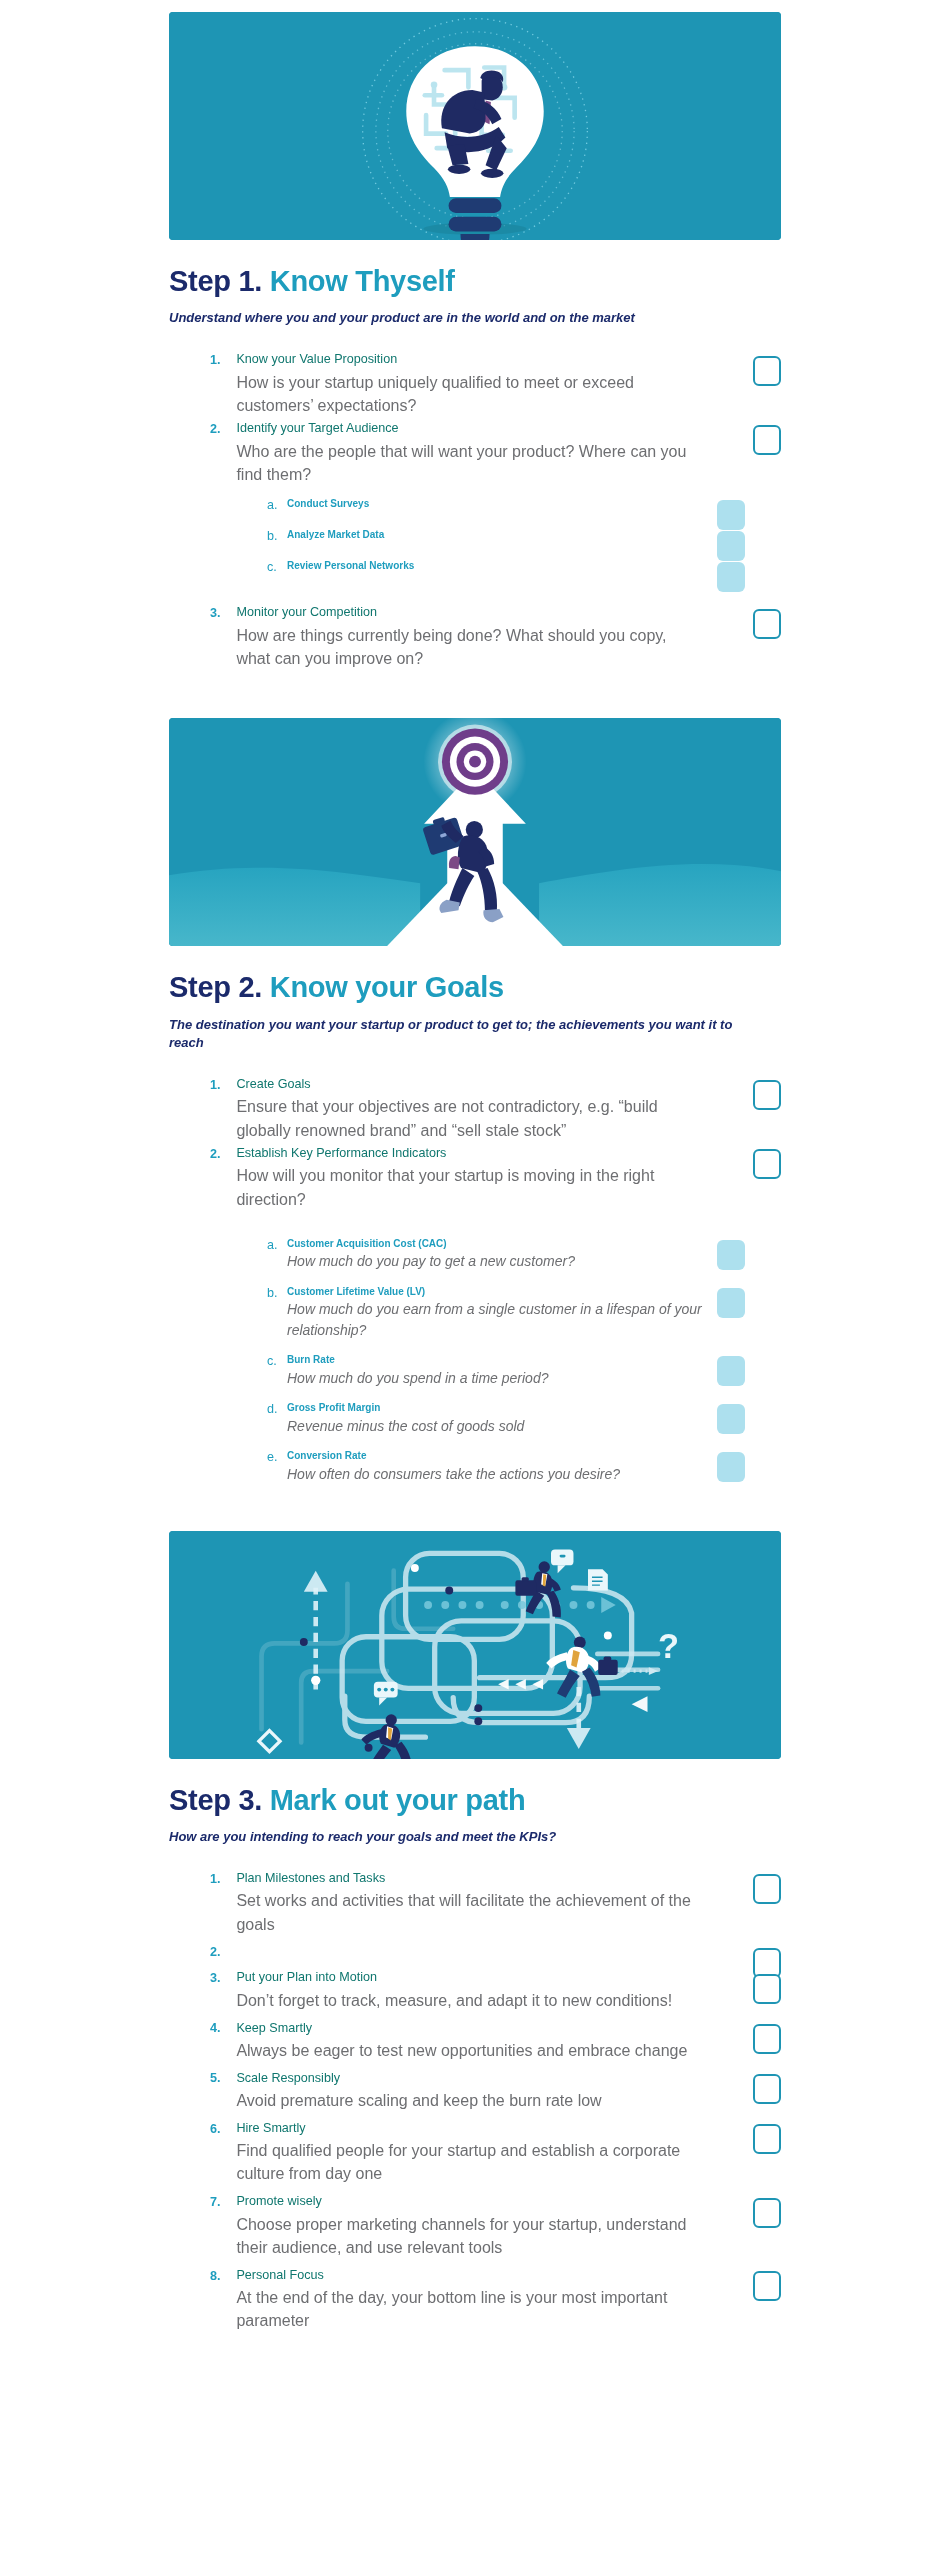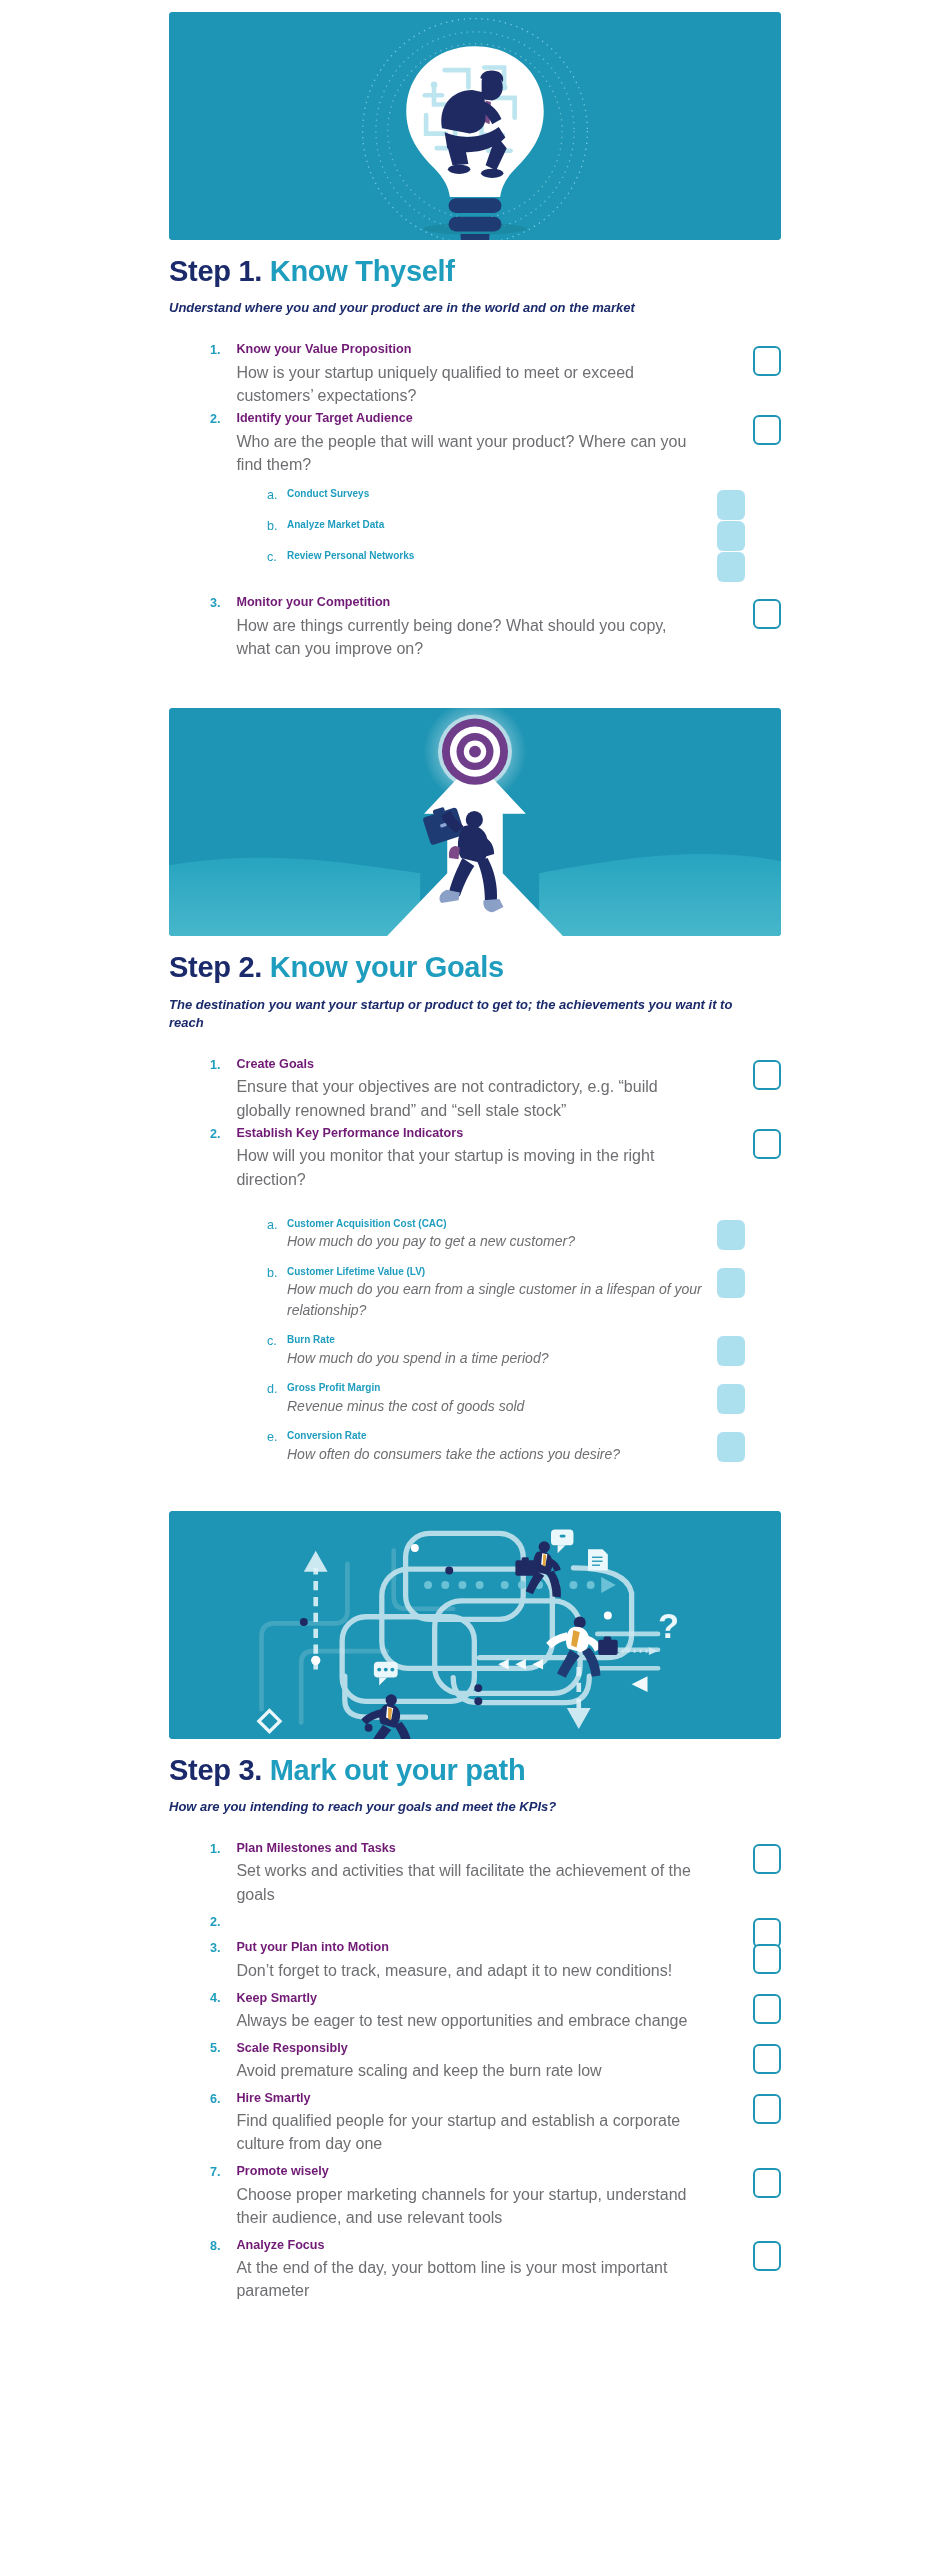"Step 1. Know Thyself" .step-heading { margin-top: 15px -> 25px }
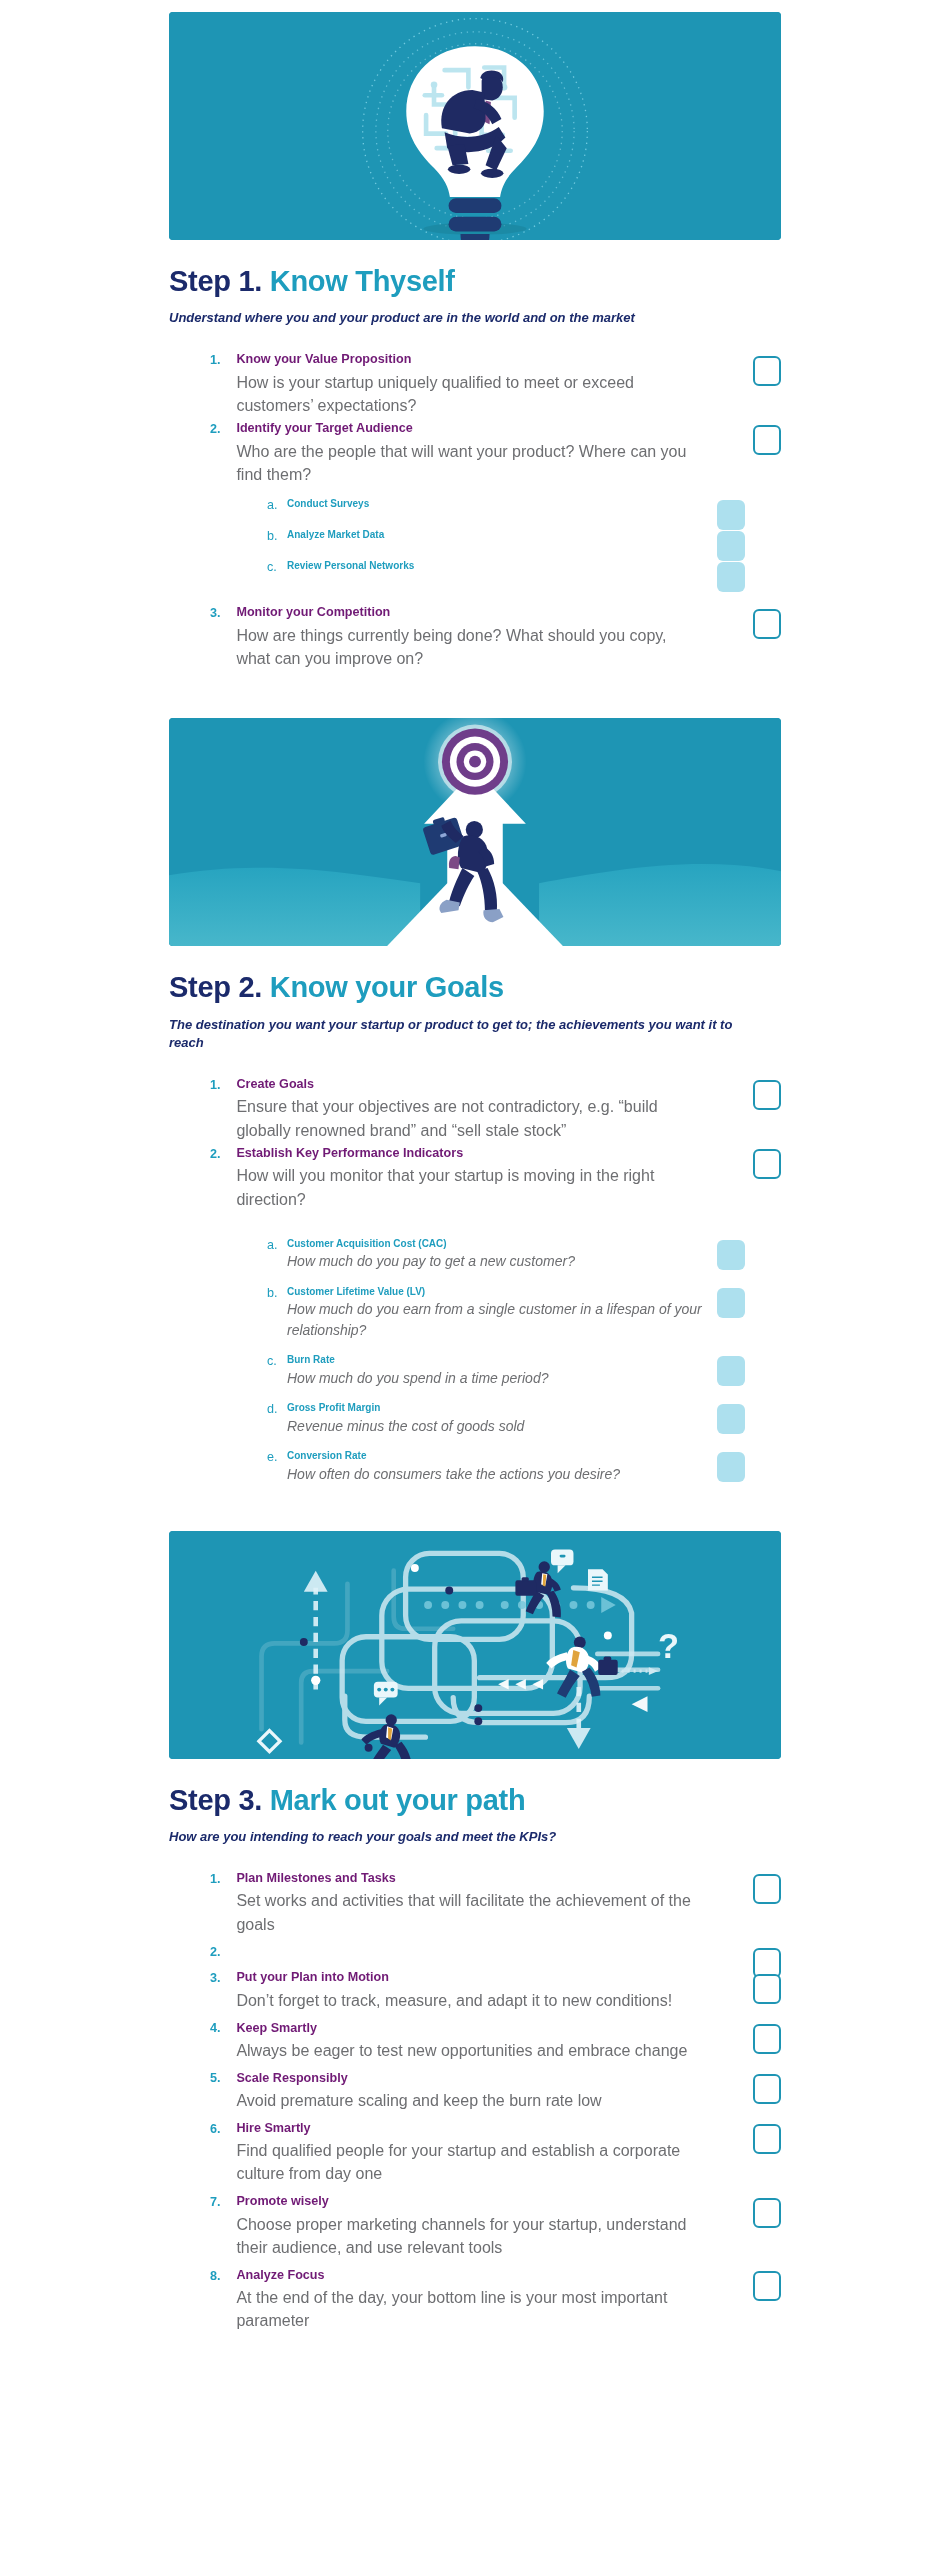"Know your Value Proposition" .item-title { color: #701a75 -> #0f766e; font-weight: bold -> normal }
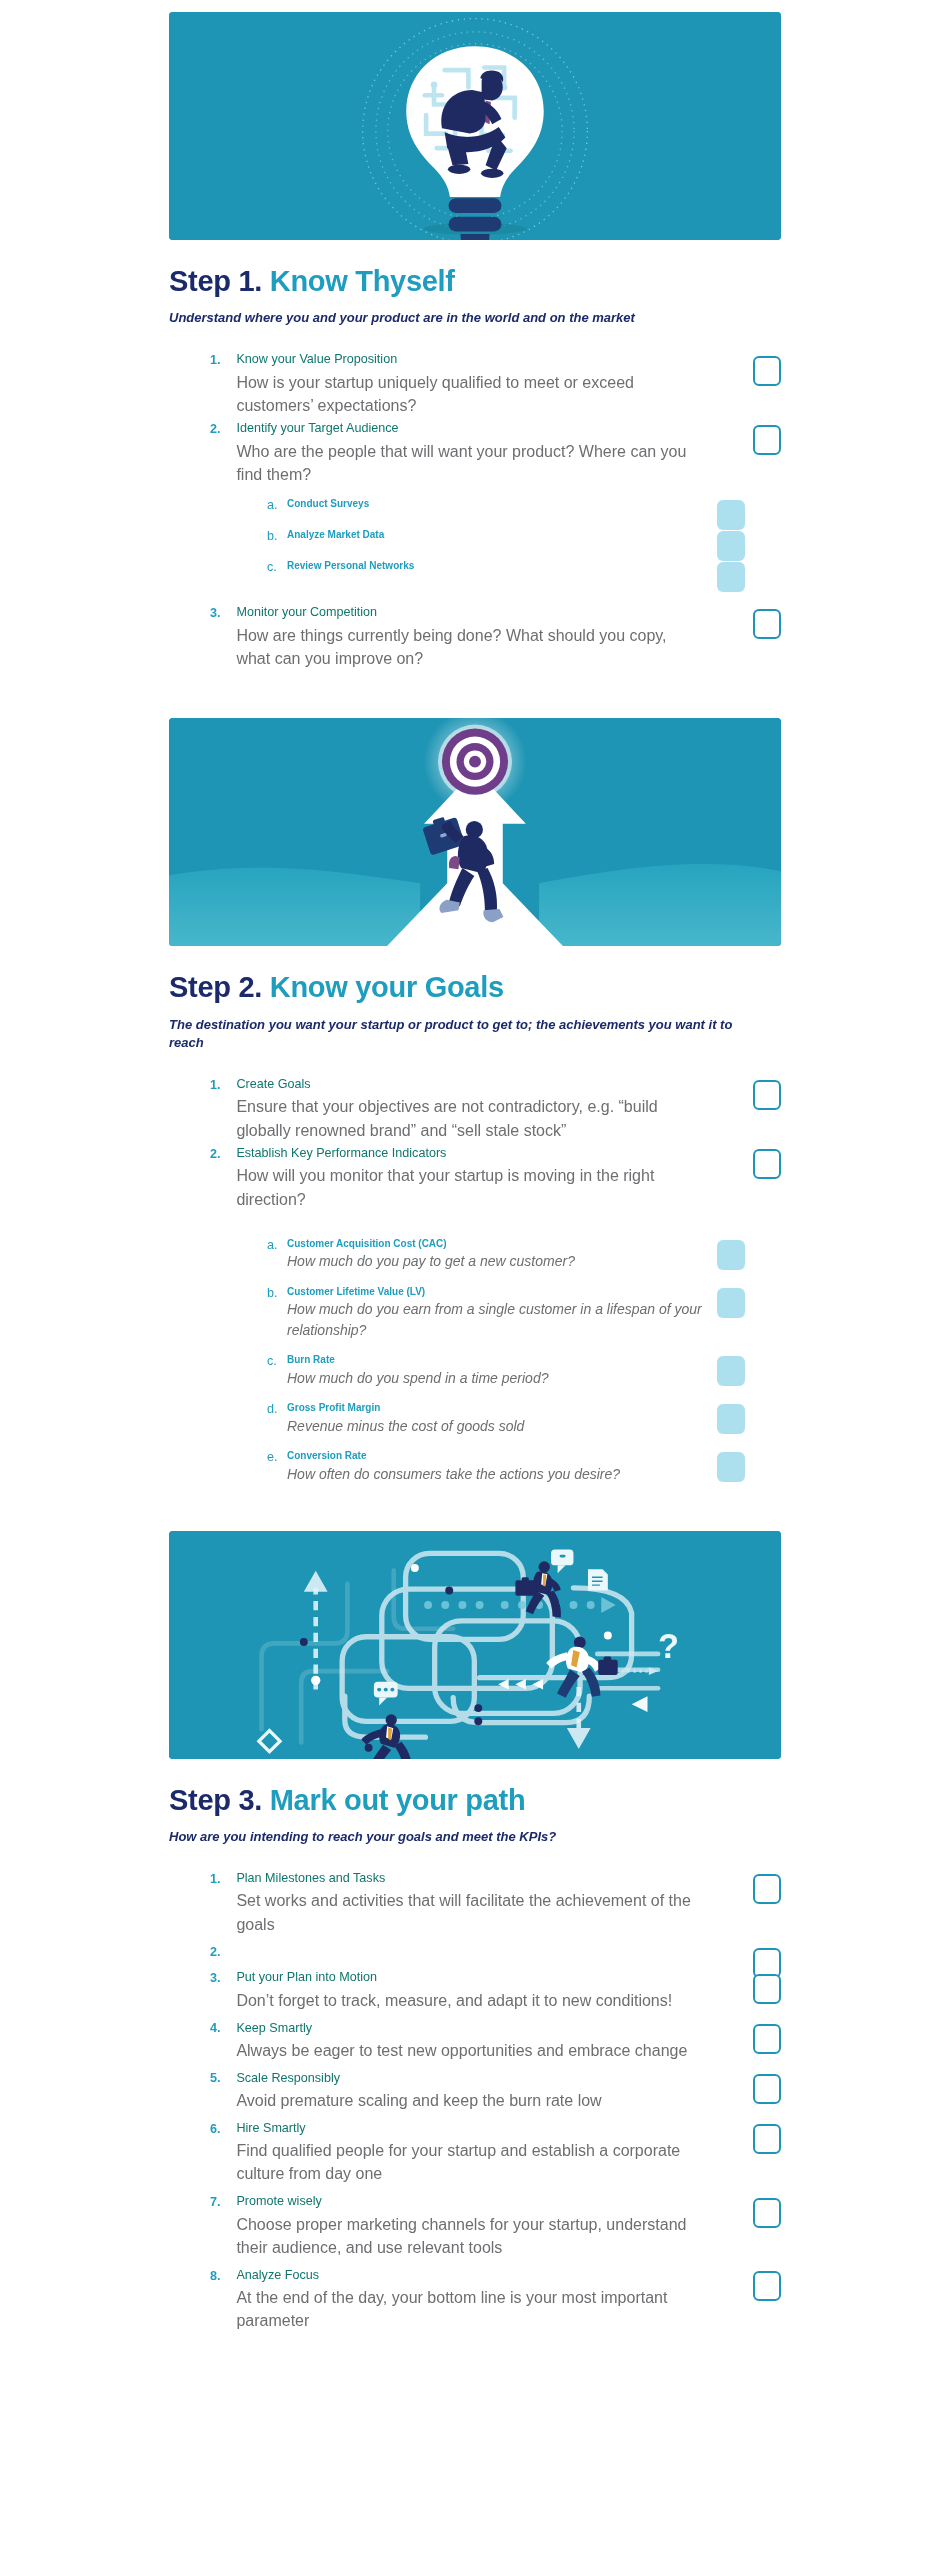"Analyze Focus" div.item-title { text: Analyze -> Personal }
